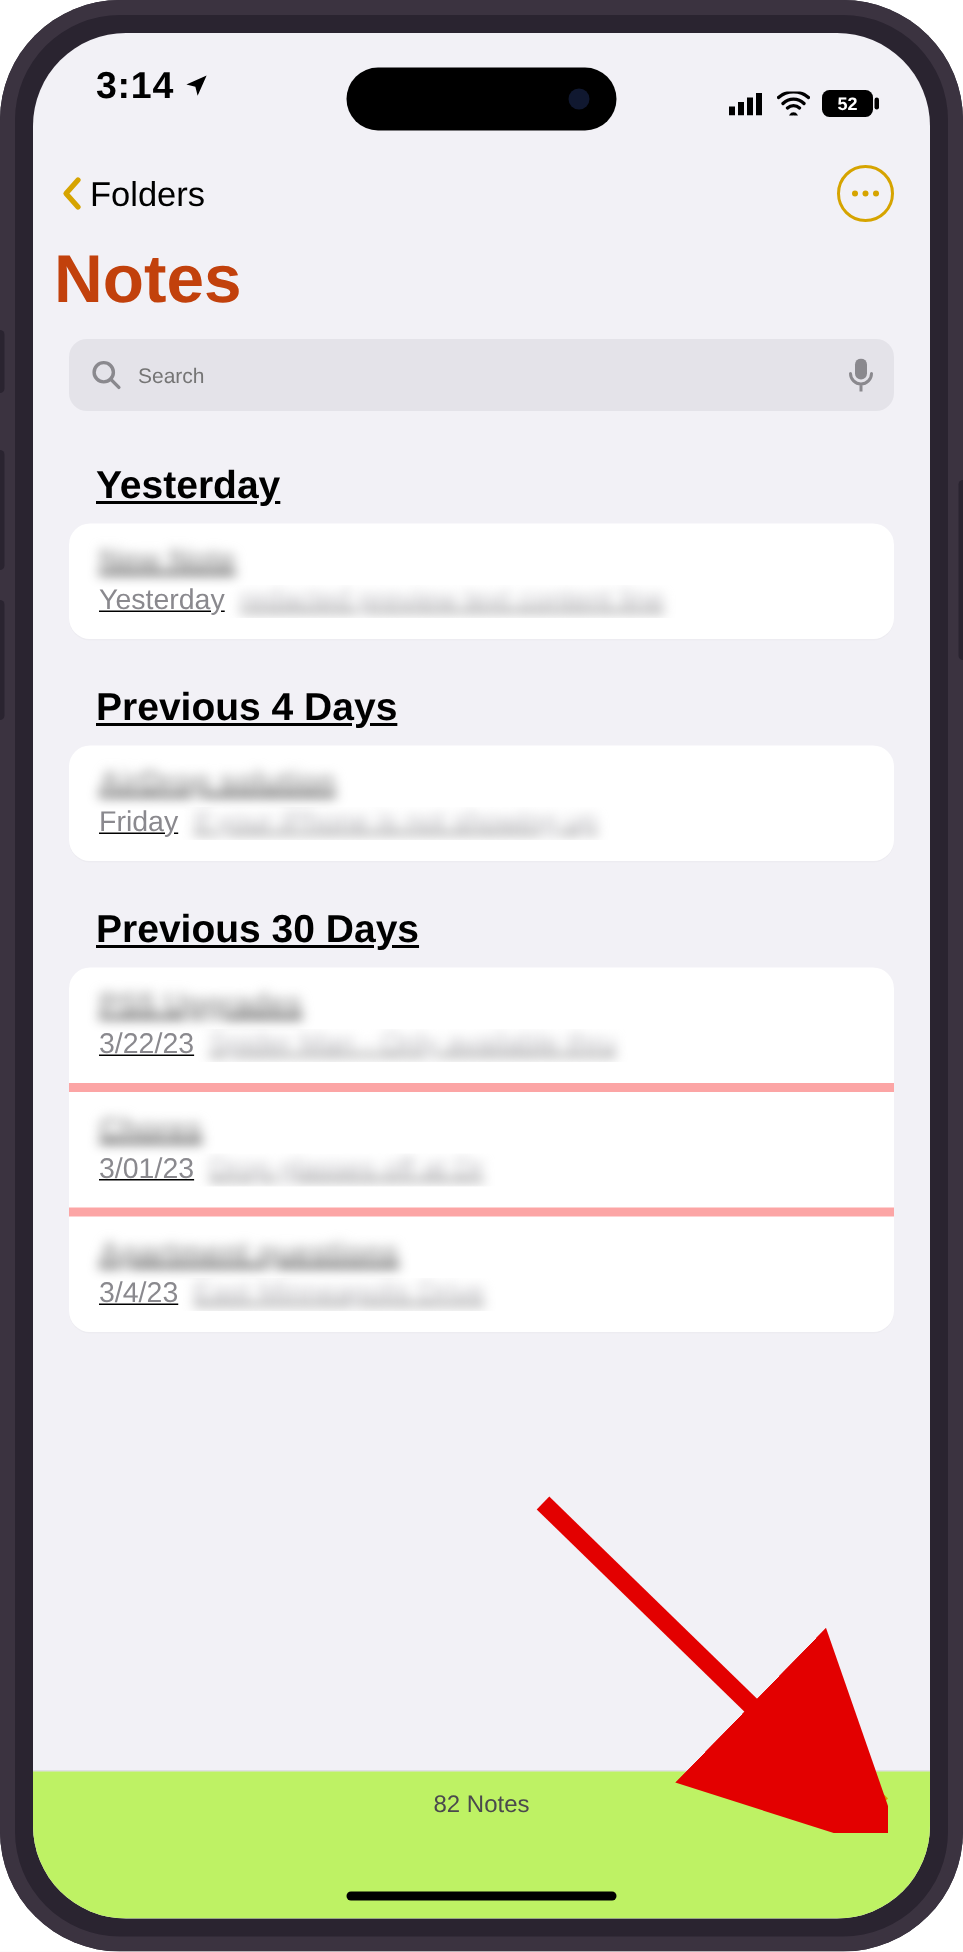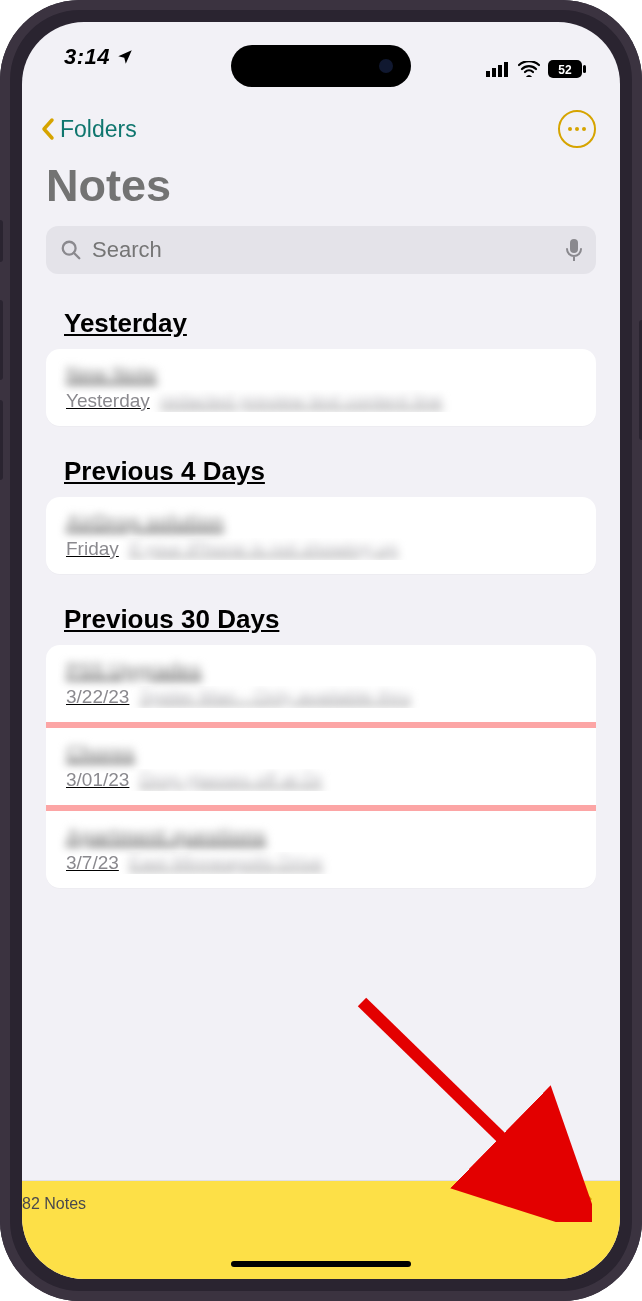"3:14" .status-left { font-size: 22px -> 25px; font-style: italic -> none }
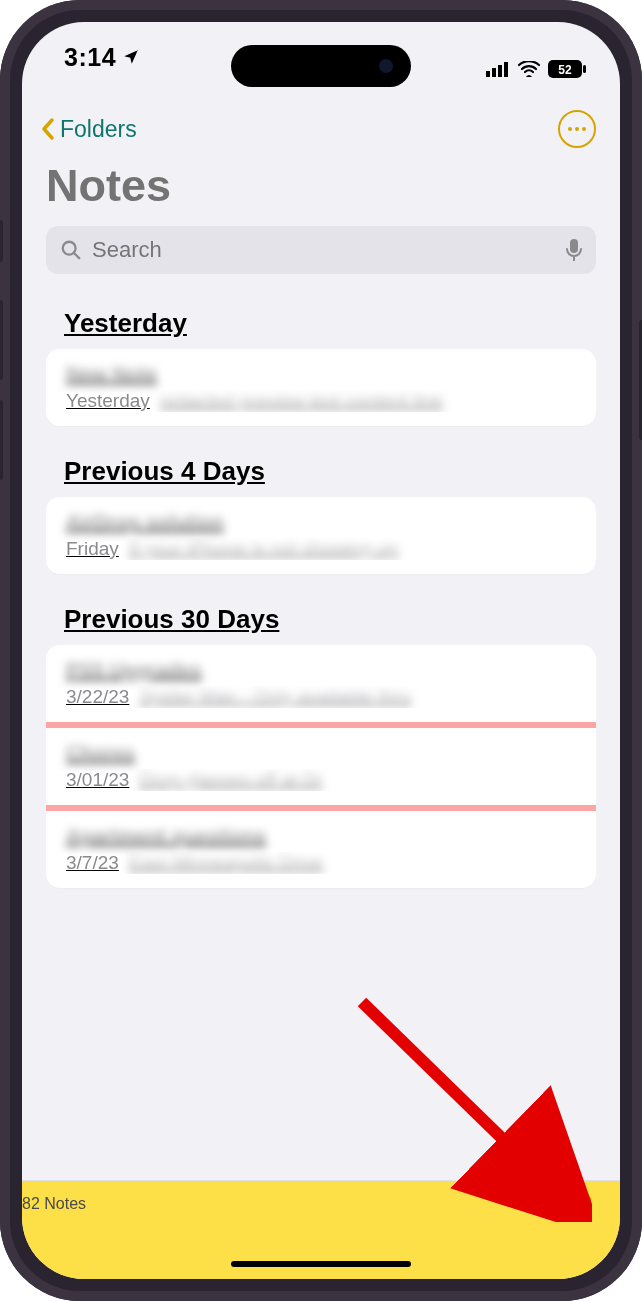"Folders" .back { color: #0f766e -> #000000 }
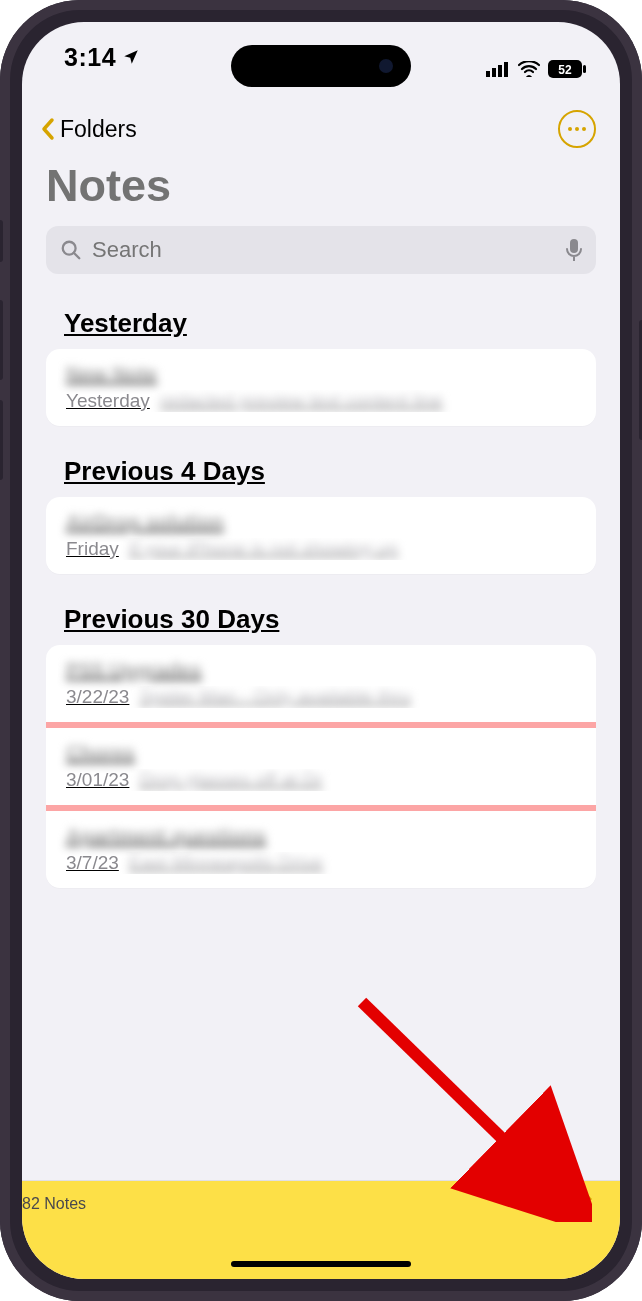"Notes" .title { color: #737373 -> #c2410c; padding: 4px 24px 14px -> 4px 14px 14px }
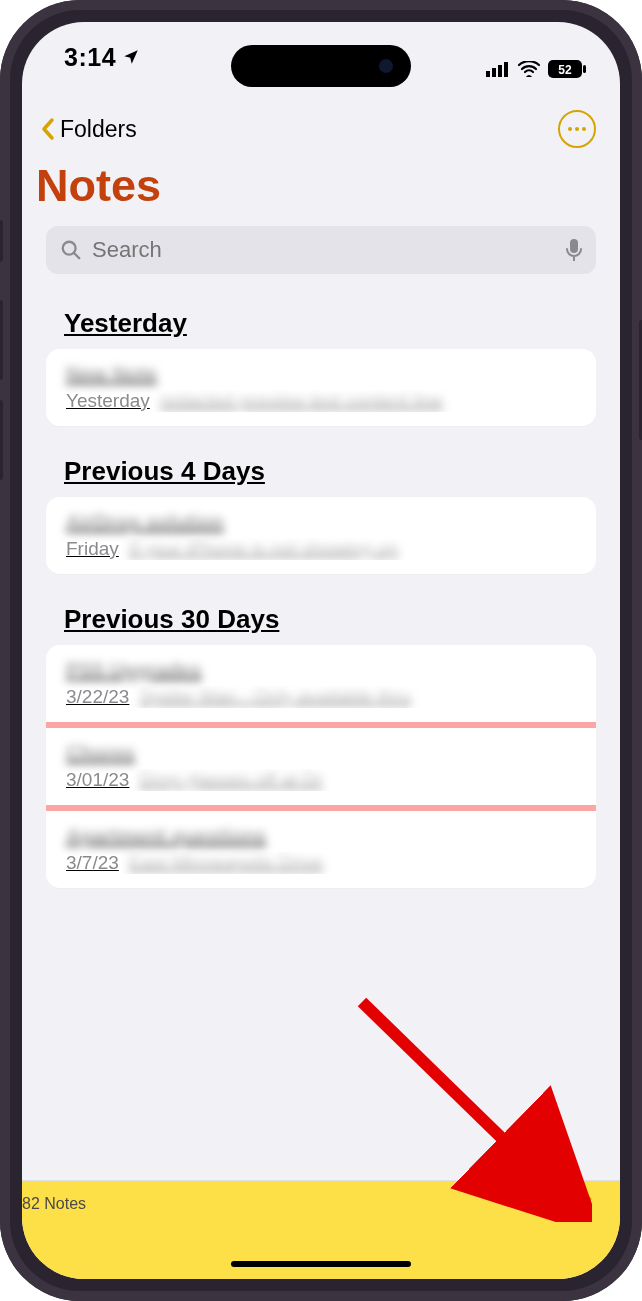"Search" .search input { font-size: 22px -> 14px }
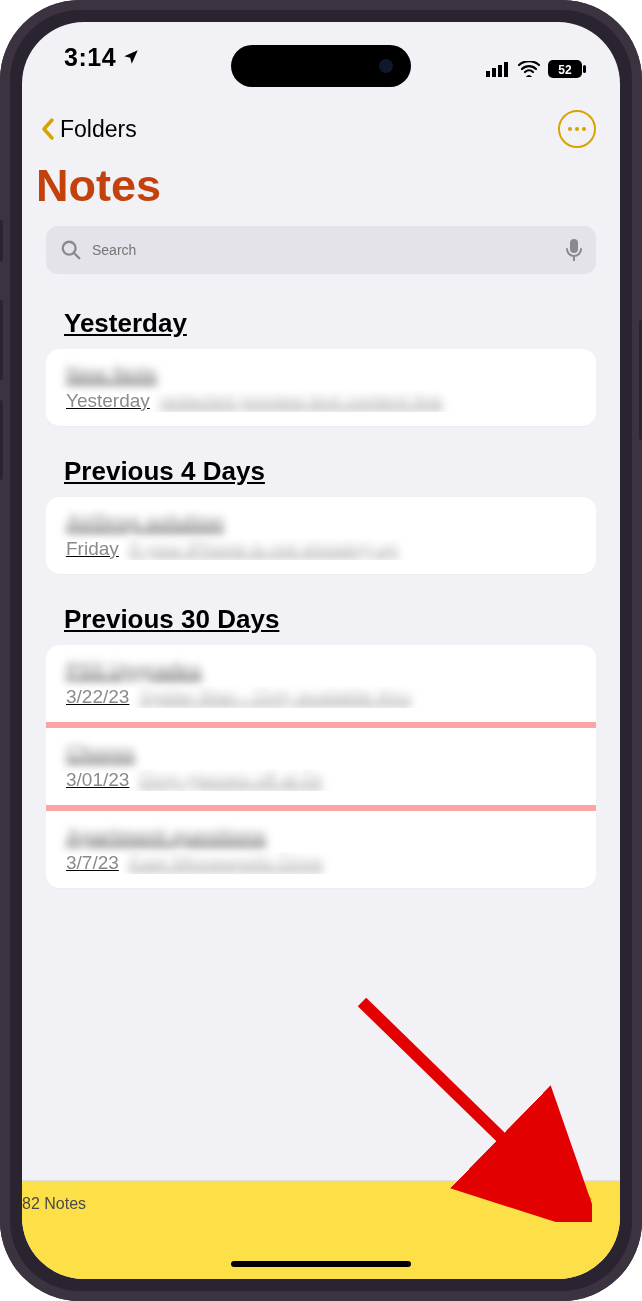"3/7/23" span.row-date { text: 3/7/23 -> 3/4/23 }
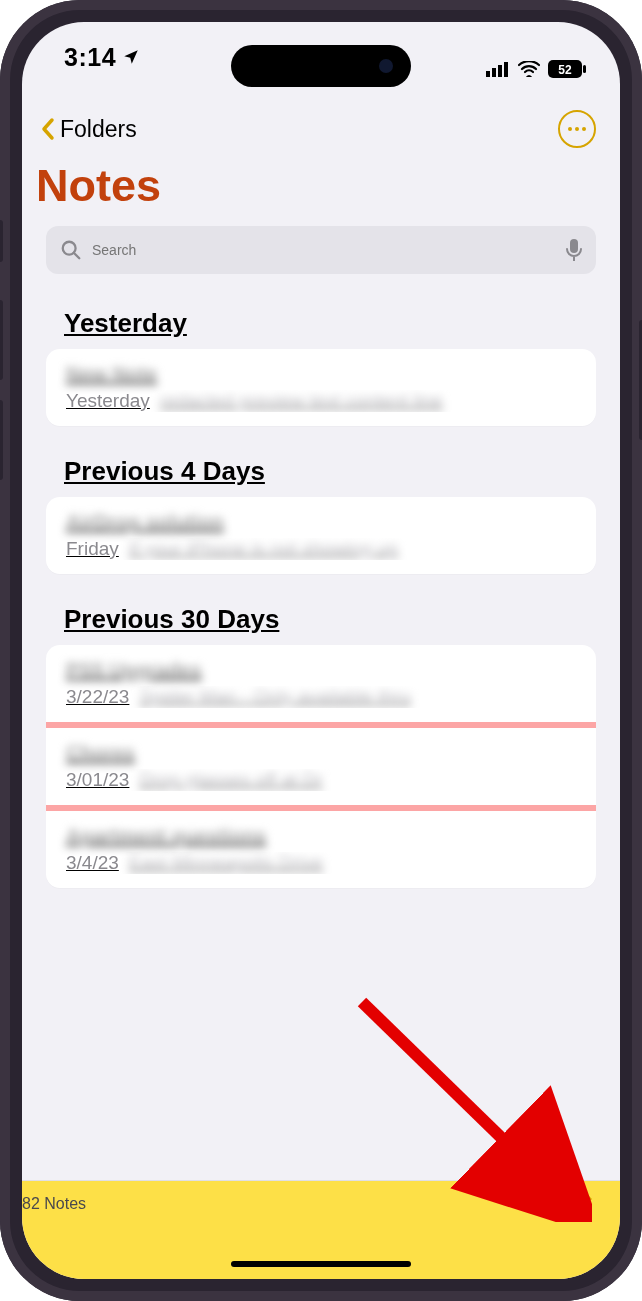"82 Notes" .toolbar { background: #fde047 -> #bef264; justify-content: none -> center }
